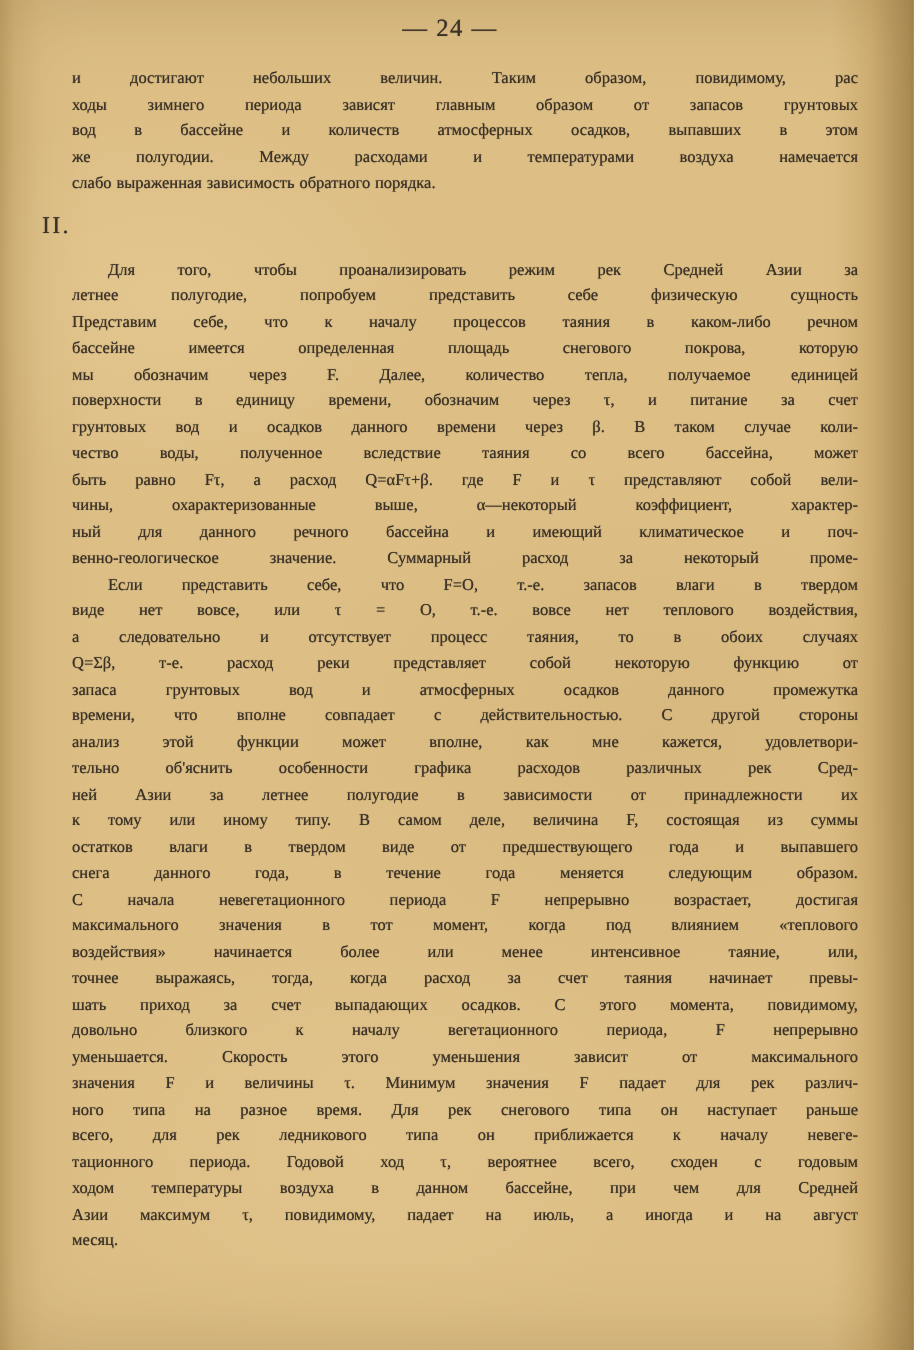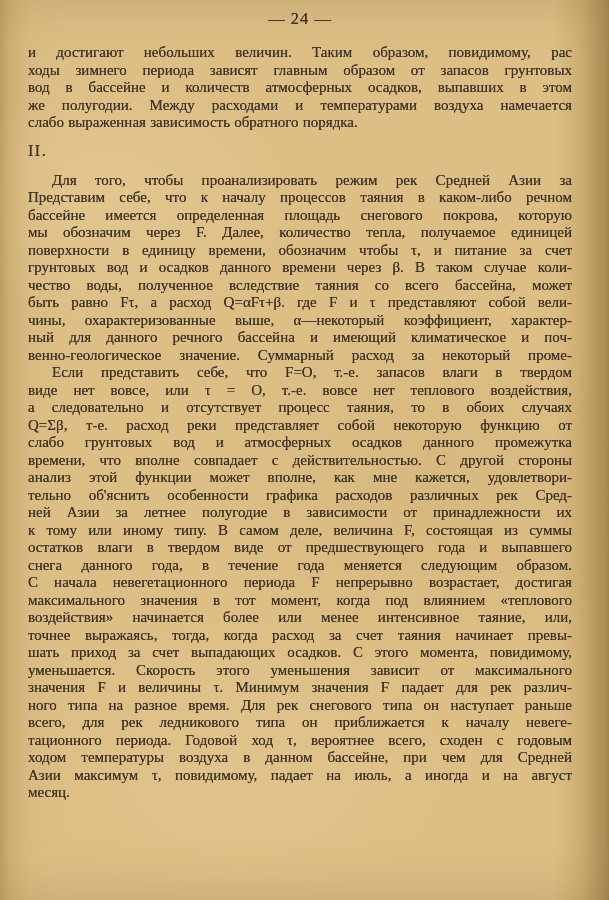"и достигают небольших величин. Таким" .line { font-size: 15px -> 11px; margin-left: none -> 20px }
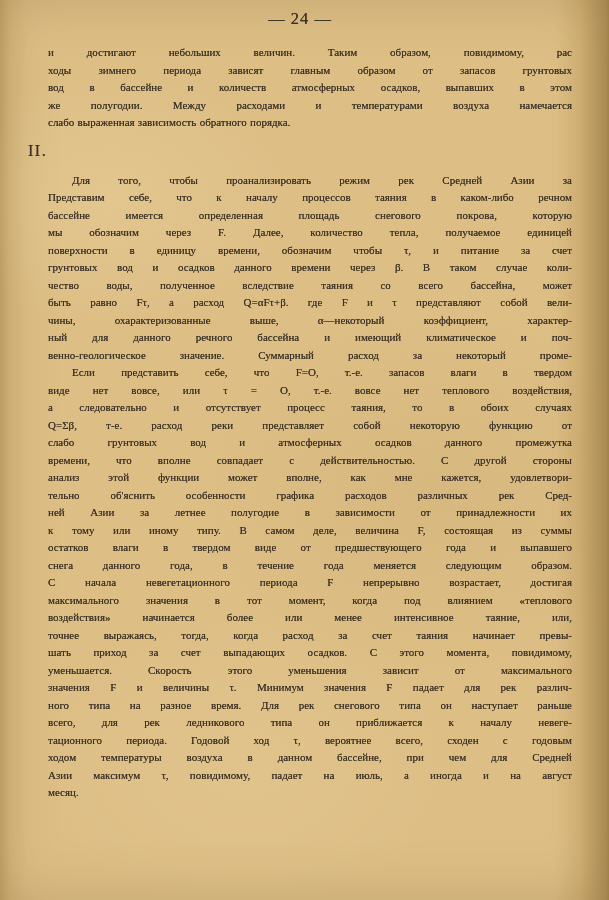"летнее полугодие, попробуем представить" div.line { html: none -> <div>летнее полугодие, попробуем представить себе физическую сущность</div> }
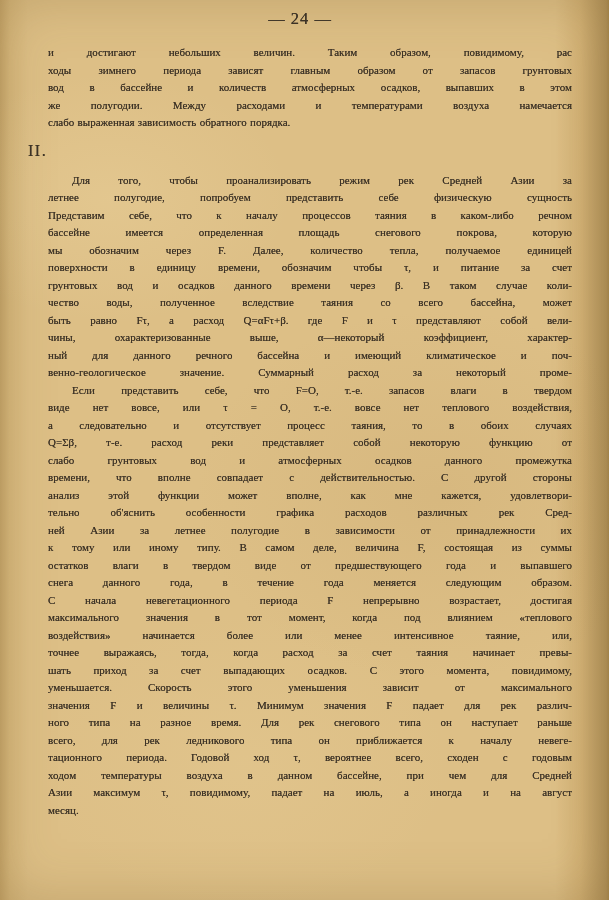"поверхности в единицу времени, обозначим" div.line { text: чтобы -> через }
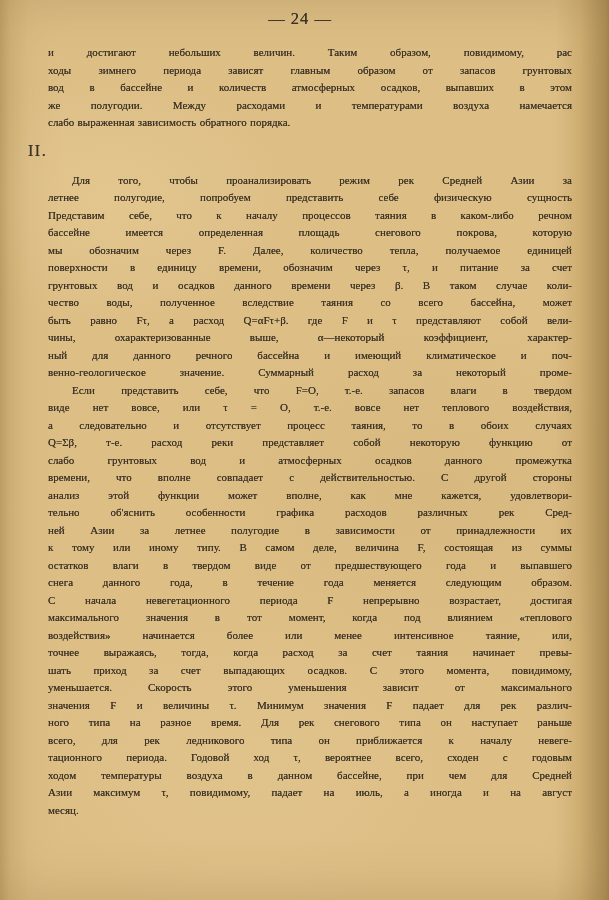"слабо грунтовых вод и атмосферных" div.line { text: слабо -> запаса }
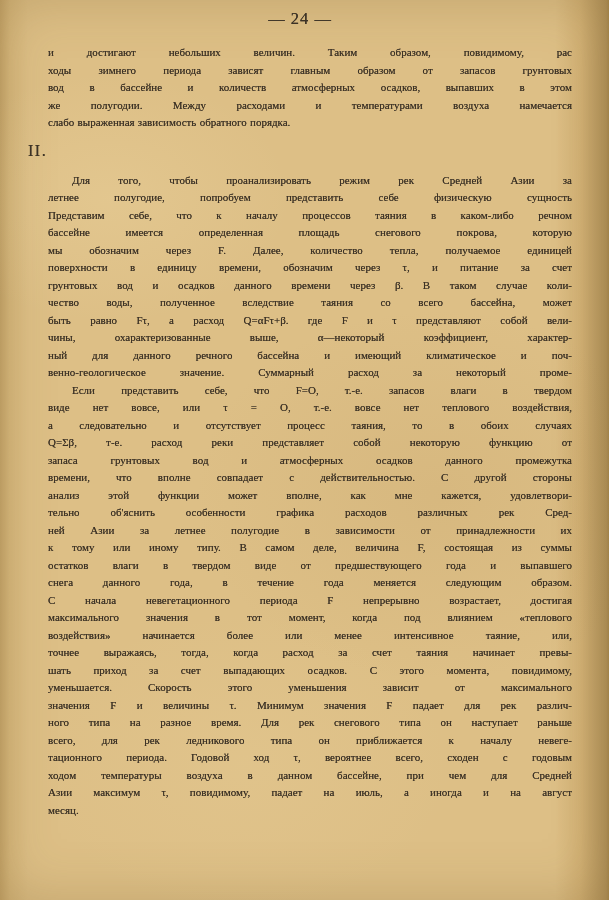"довольно близкого к началу" div.line { html: none -> <div>довольно близкого к началу вегетационного периода, F непрерывно</div> }
